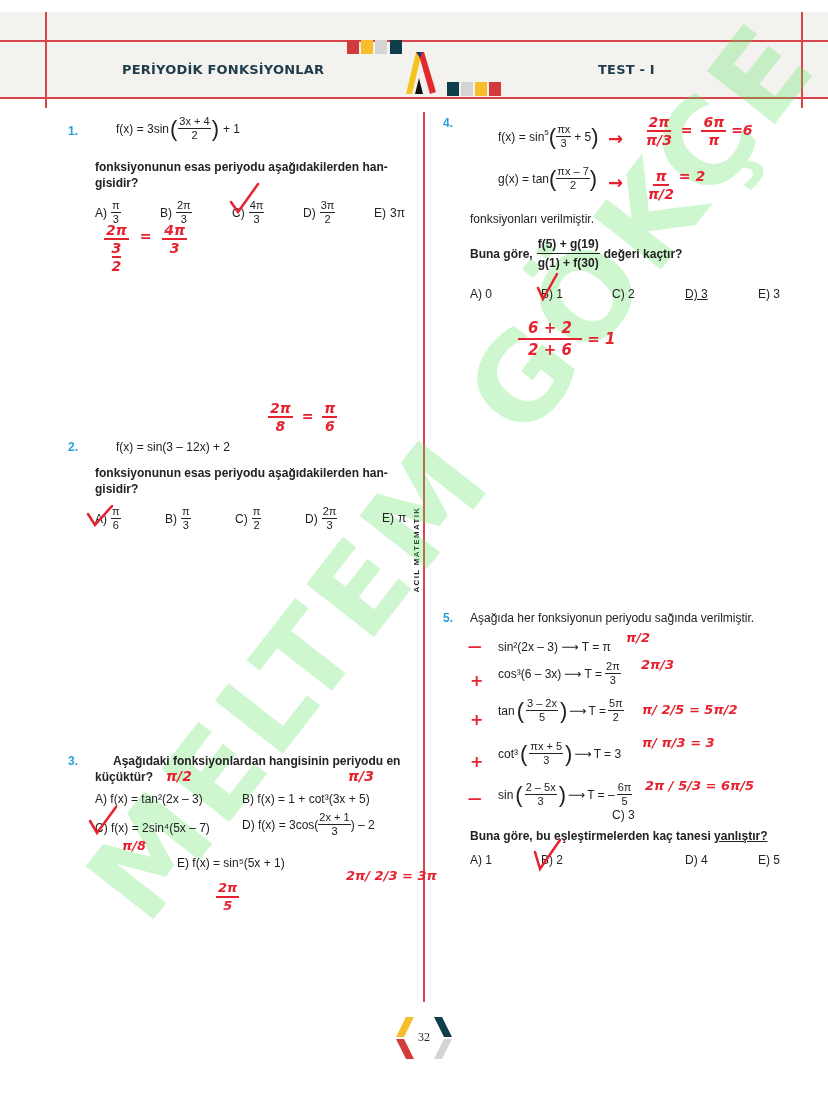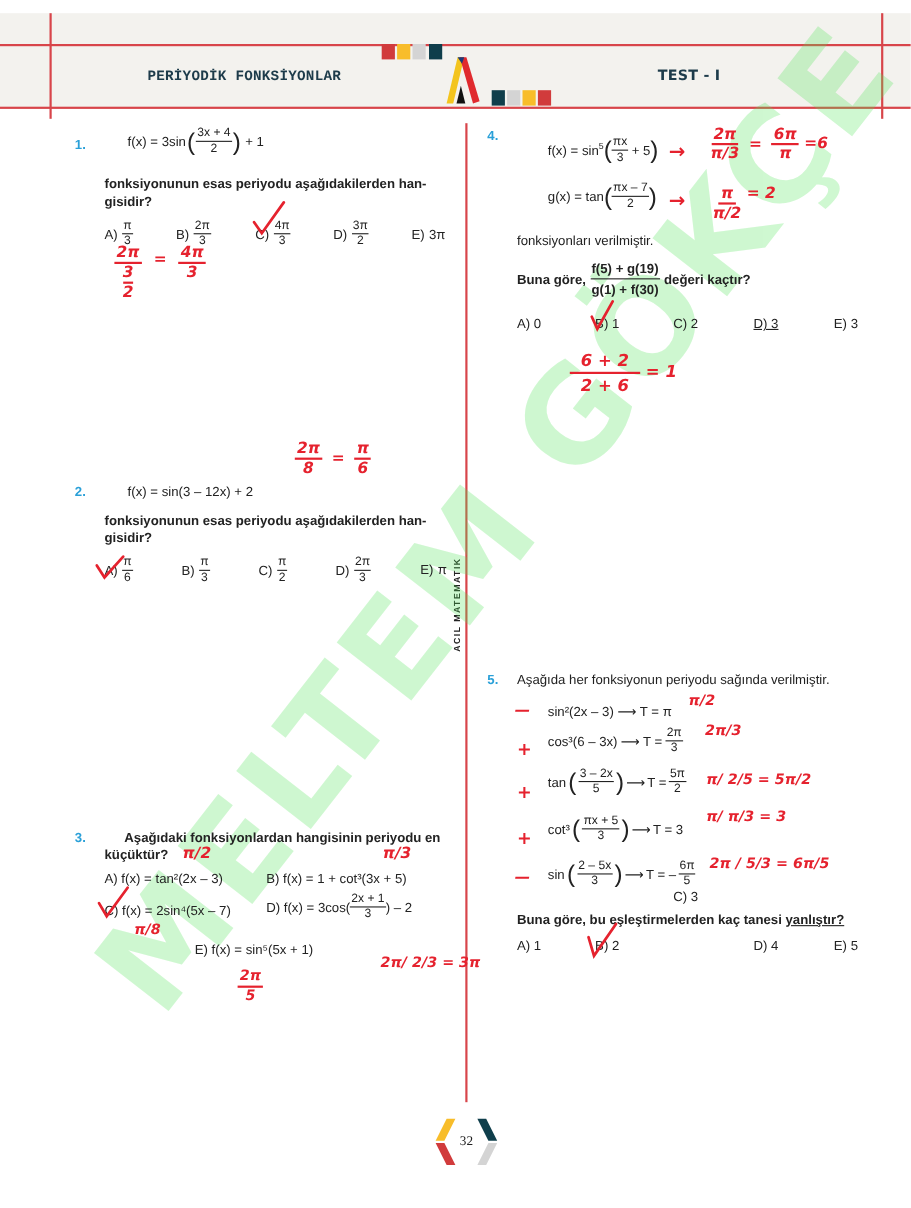"PERİYODİK FONKSİYONLAR" div.title { font-family: Liberation Mono, monospace -> none; left: 134px -> 122px }
